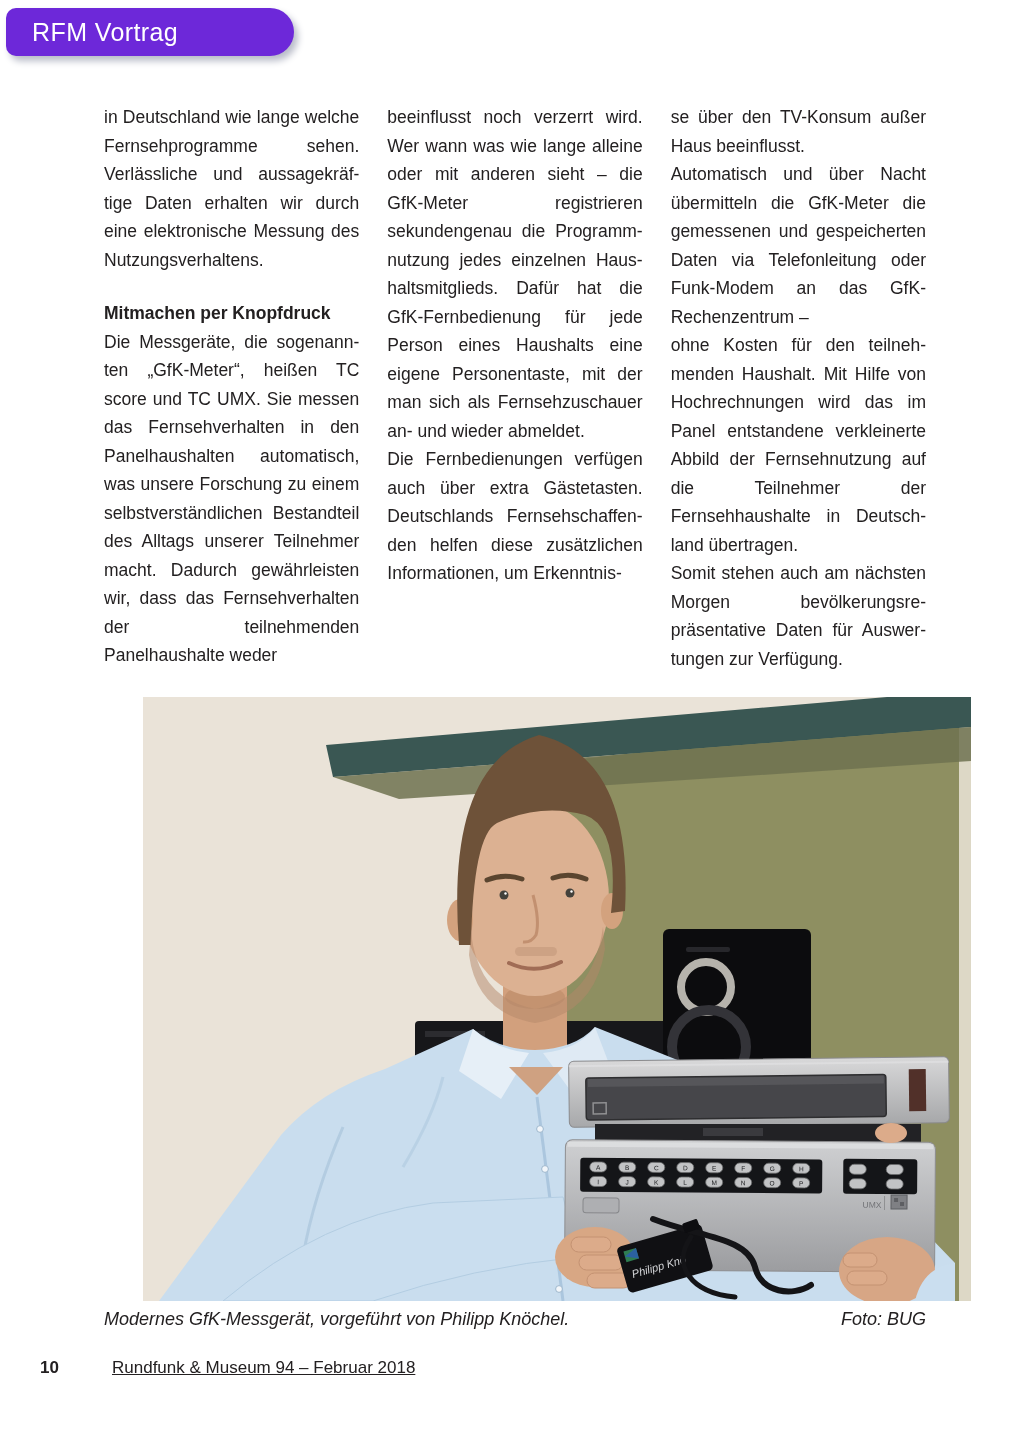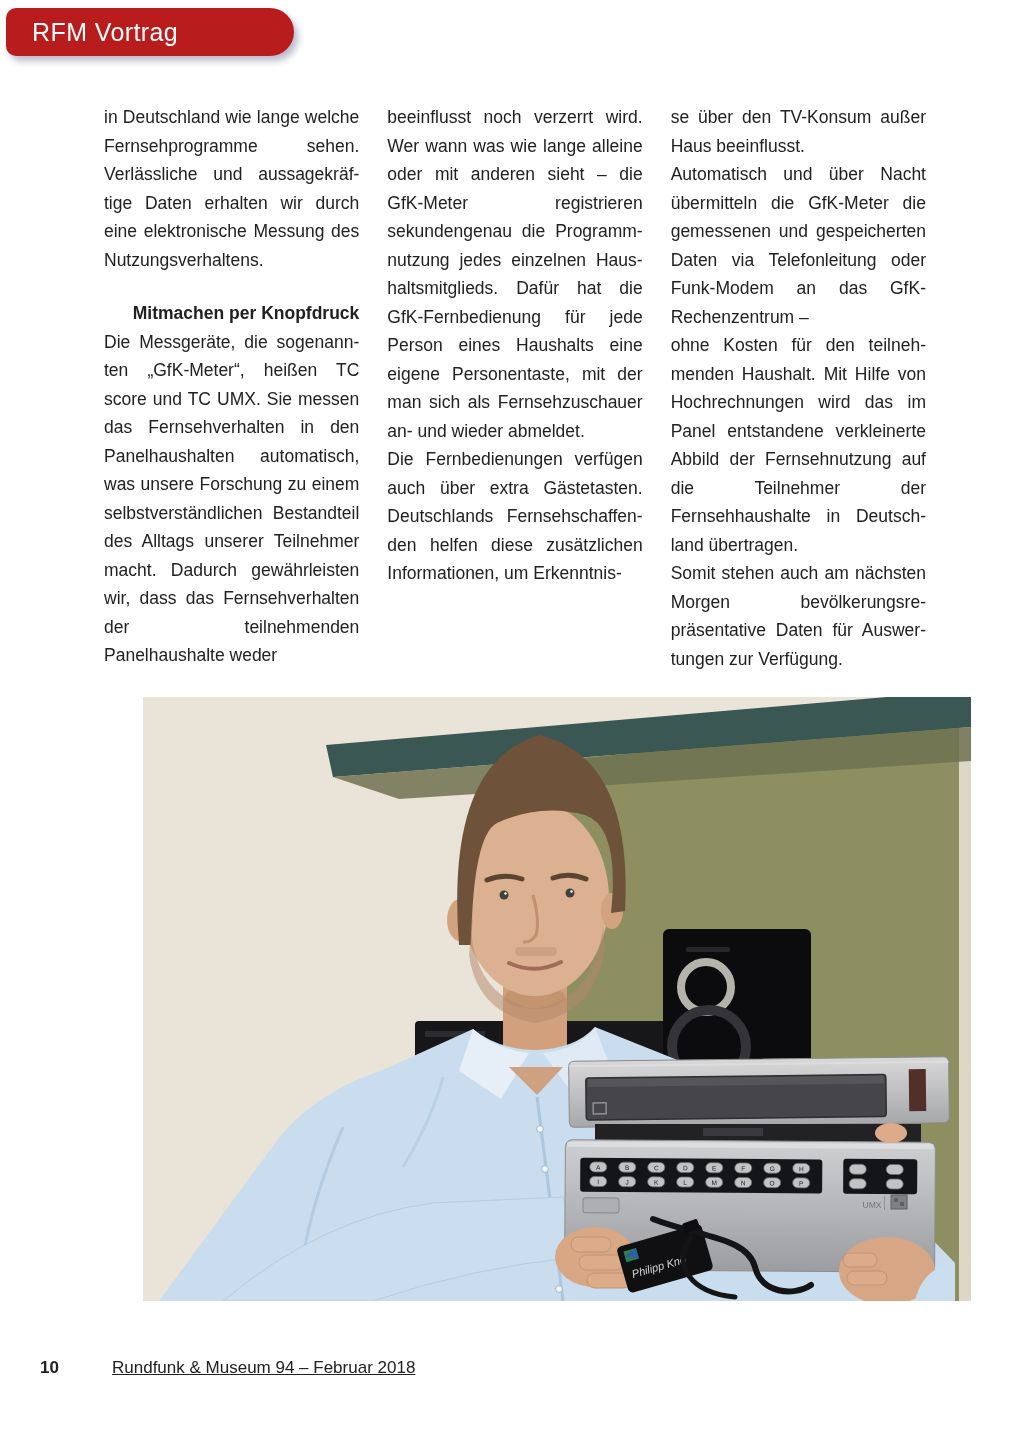"RFM Vortrag" .tab { background: #b91c1c -> #6d28d9 }
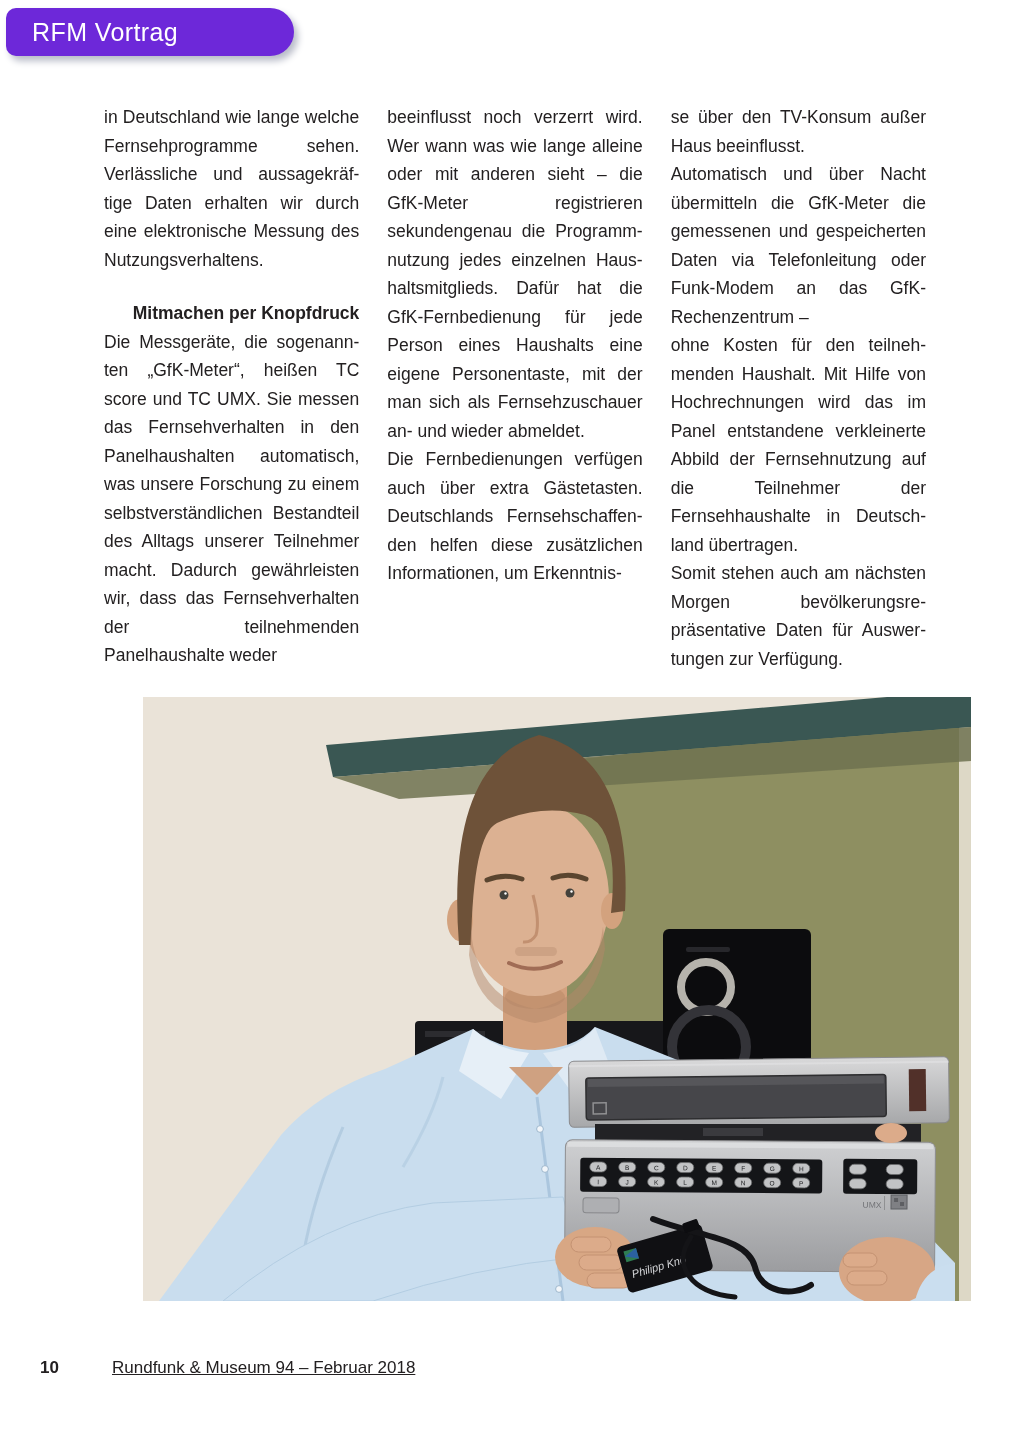"Mitmachen per Knopfdruck" .col h3 { text-align: right -> left }
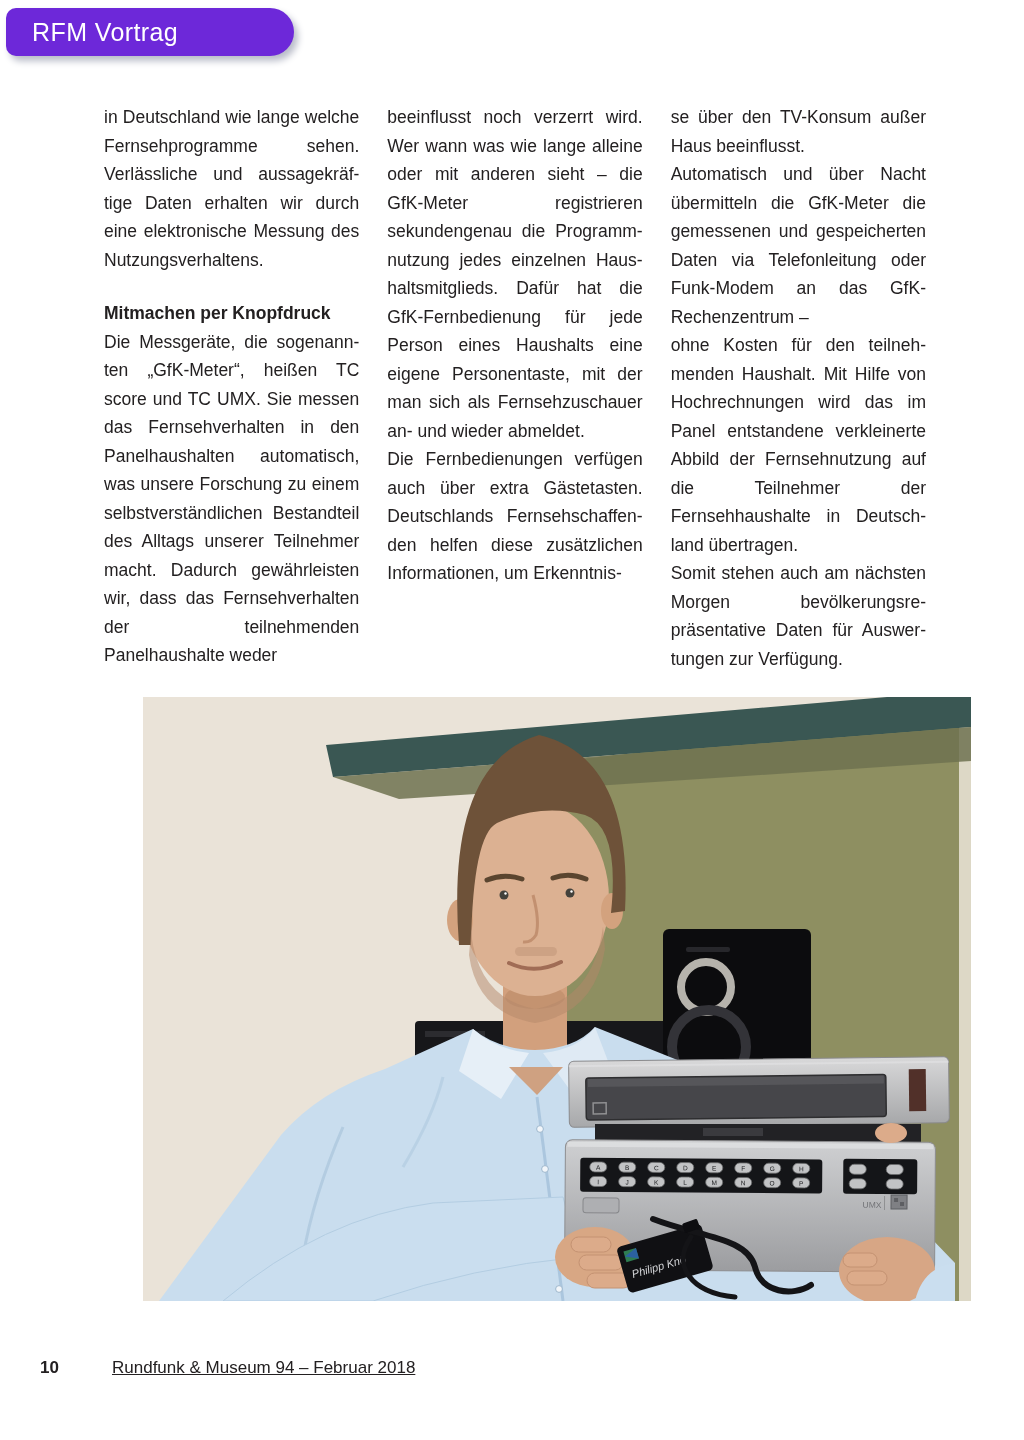"Modernes GfK-Messgerät, vorgeführt von" div.caption-row { html: none -> <div> <span>Modernes GfK-Messgerät, vorgeführt von Philipp Knöchel.</span> <span>Foto: BUG</span> </div> }
